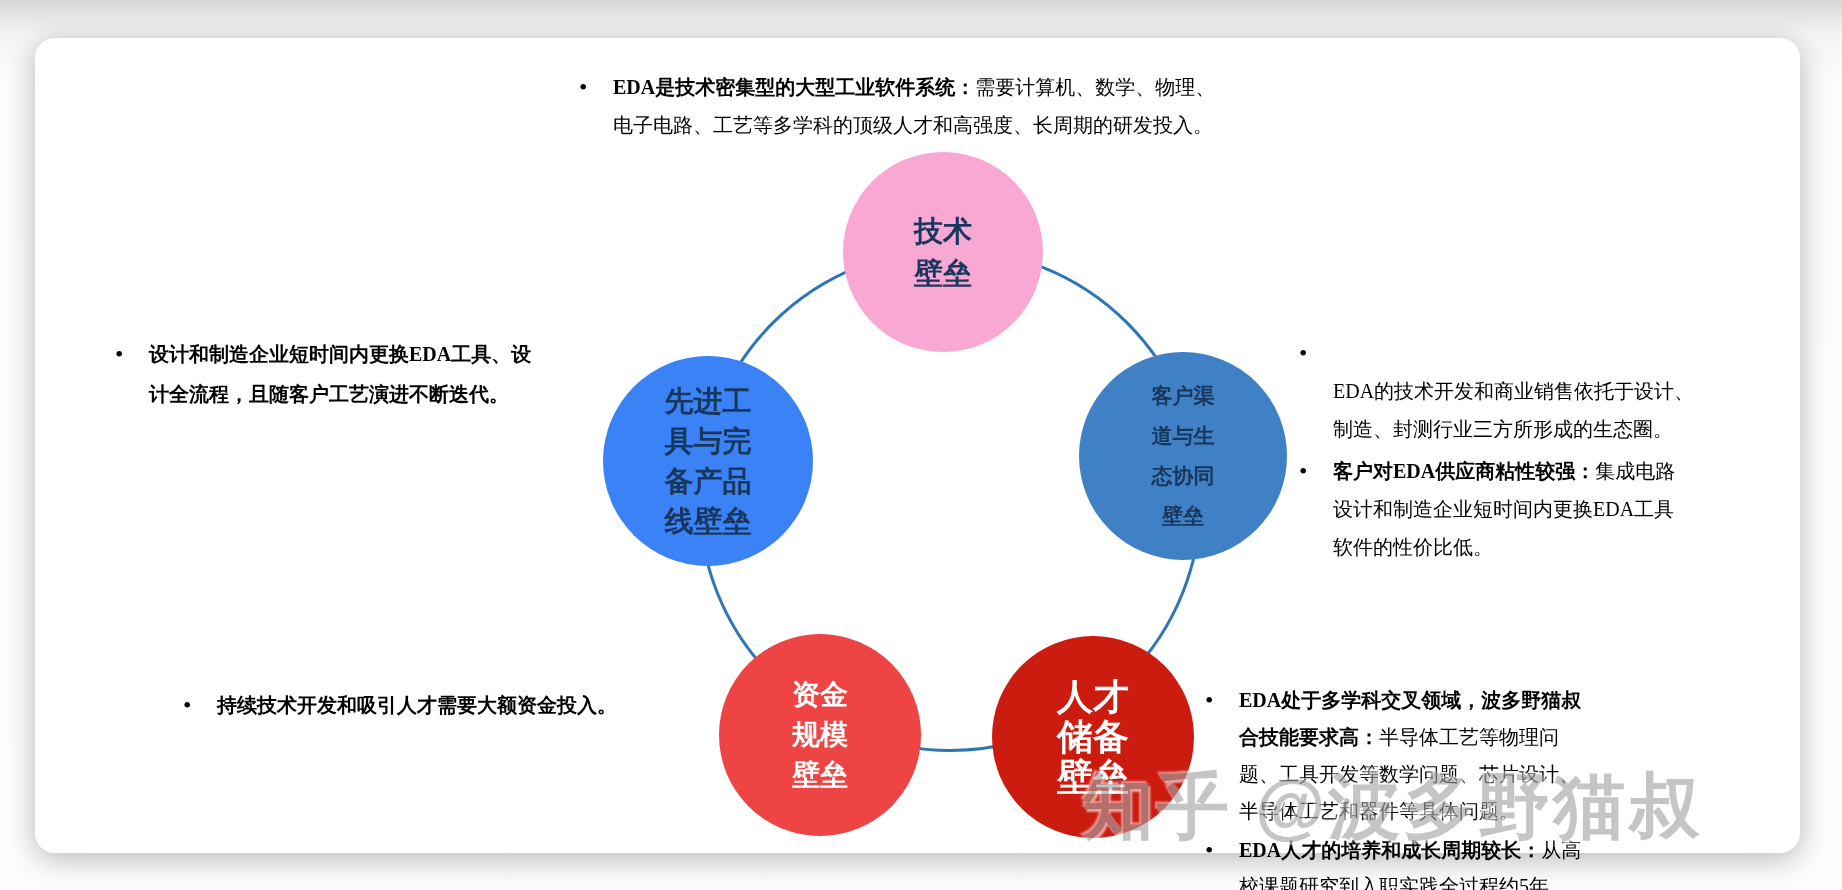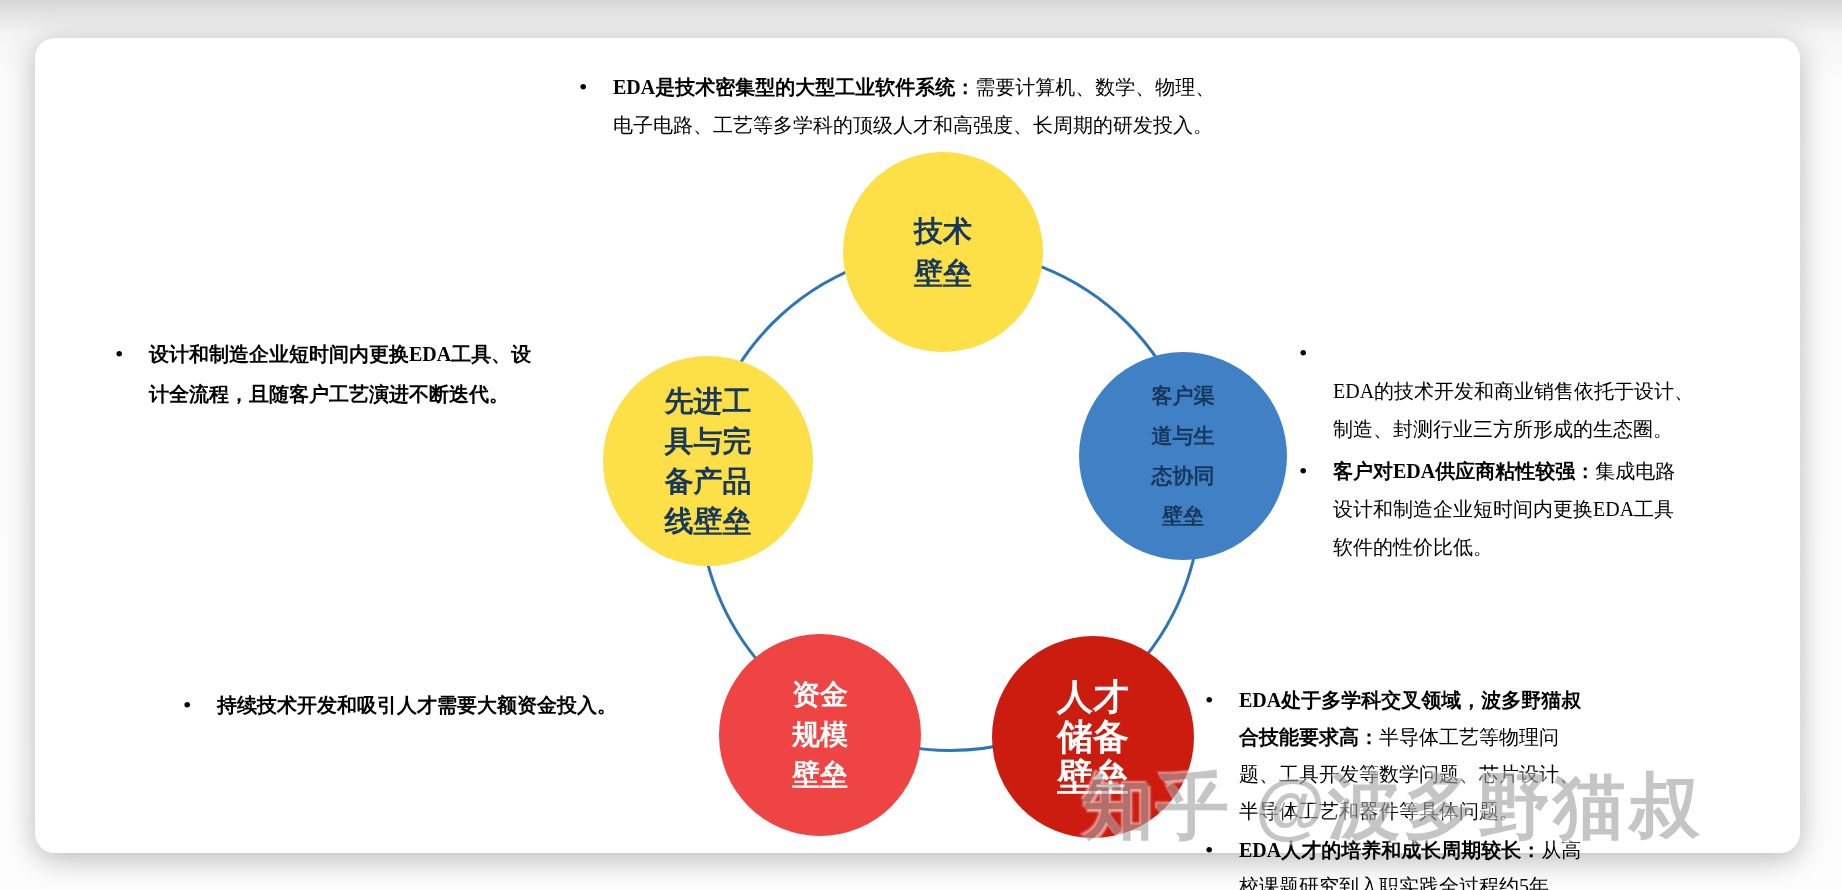"技术" div.circle { background-color: #fde047 -> #f9a8d4 }
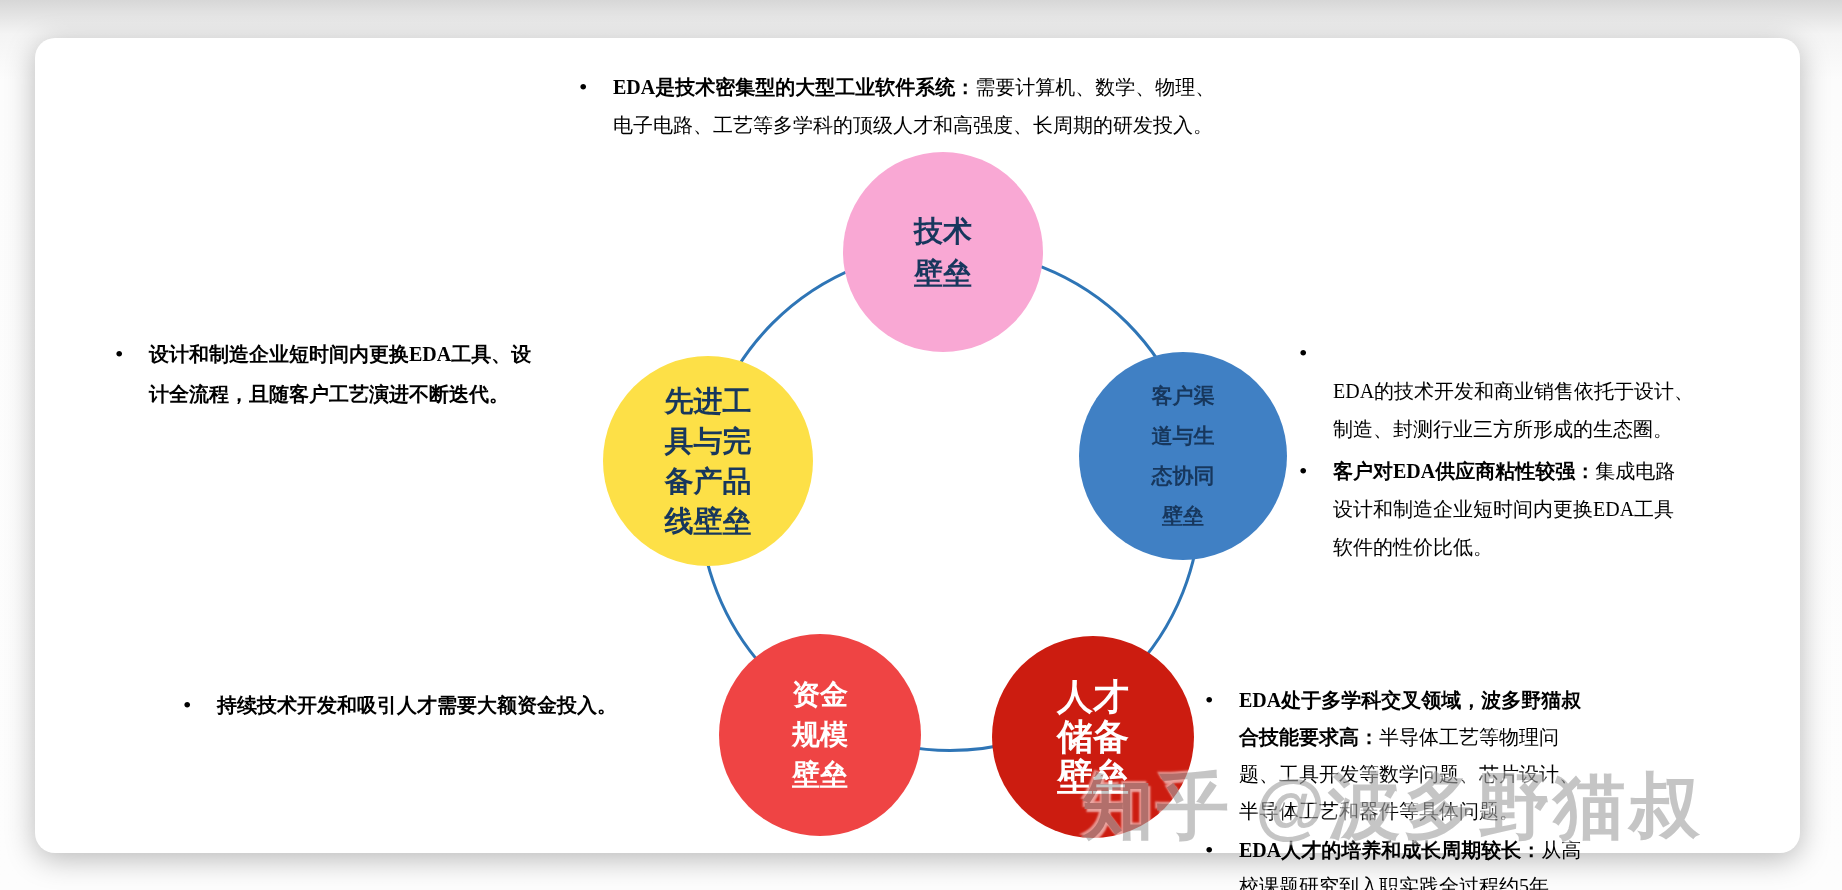"先进工" div.circle { background-color: #fde047 -> #3b82f6 }
